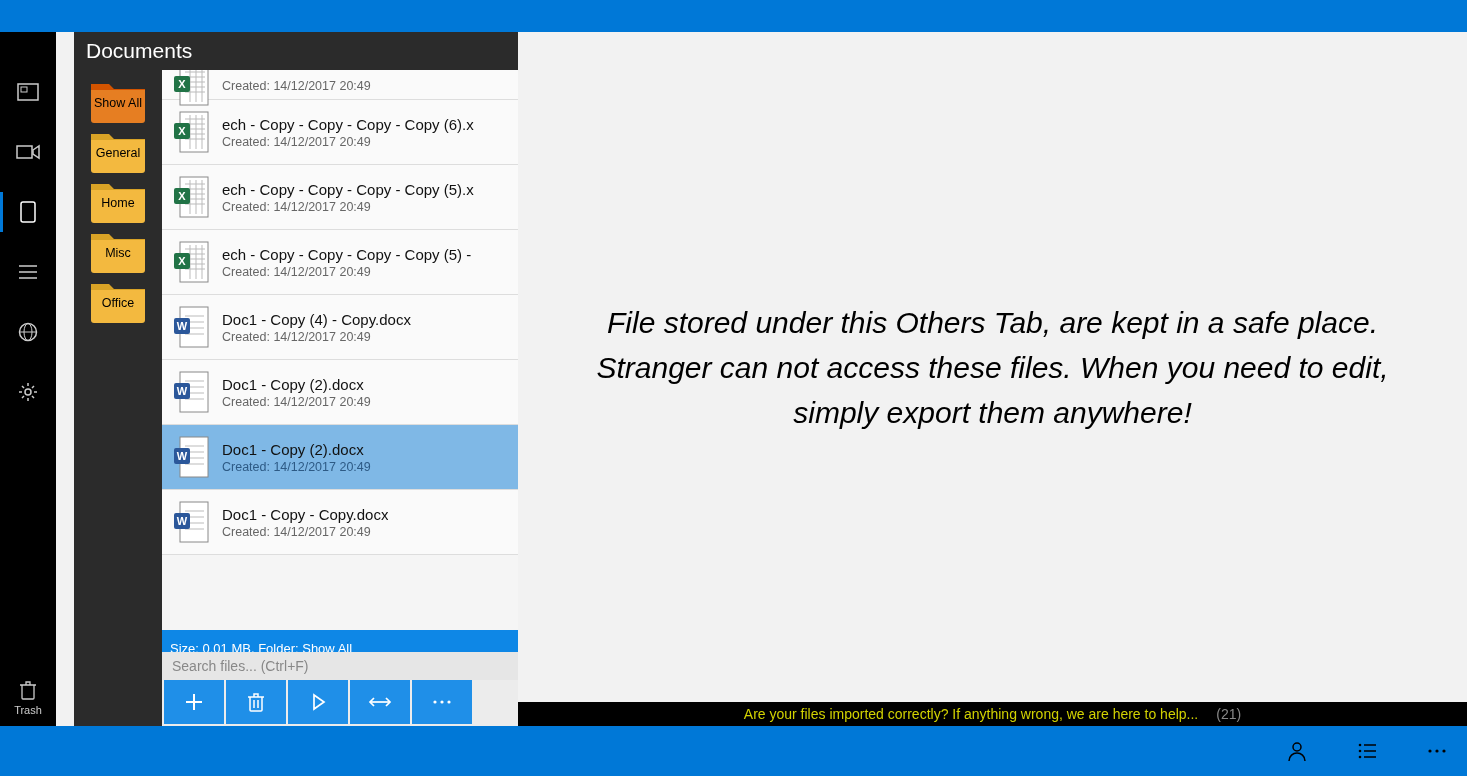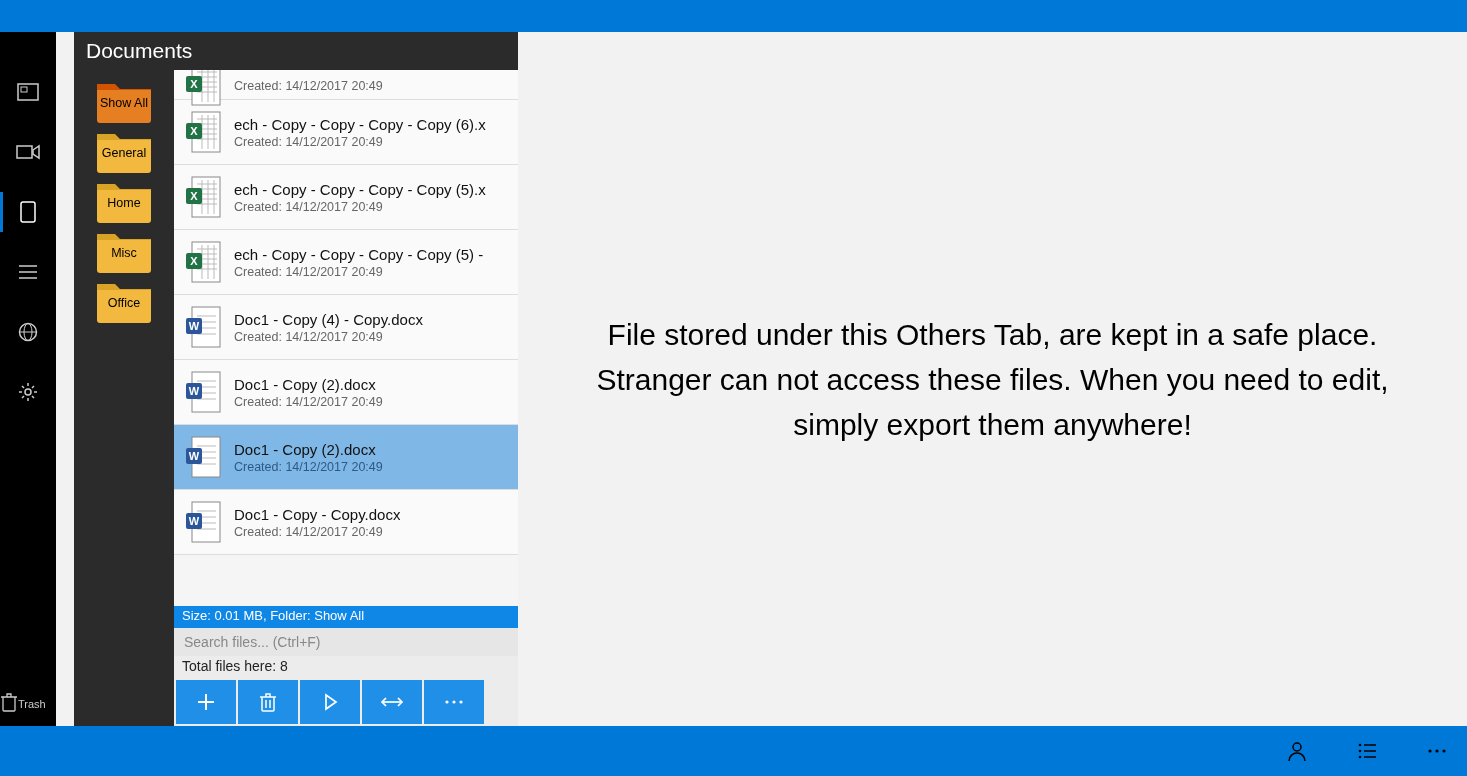"Show All" .folder-col { width: 100px -> 88px }
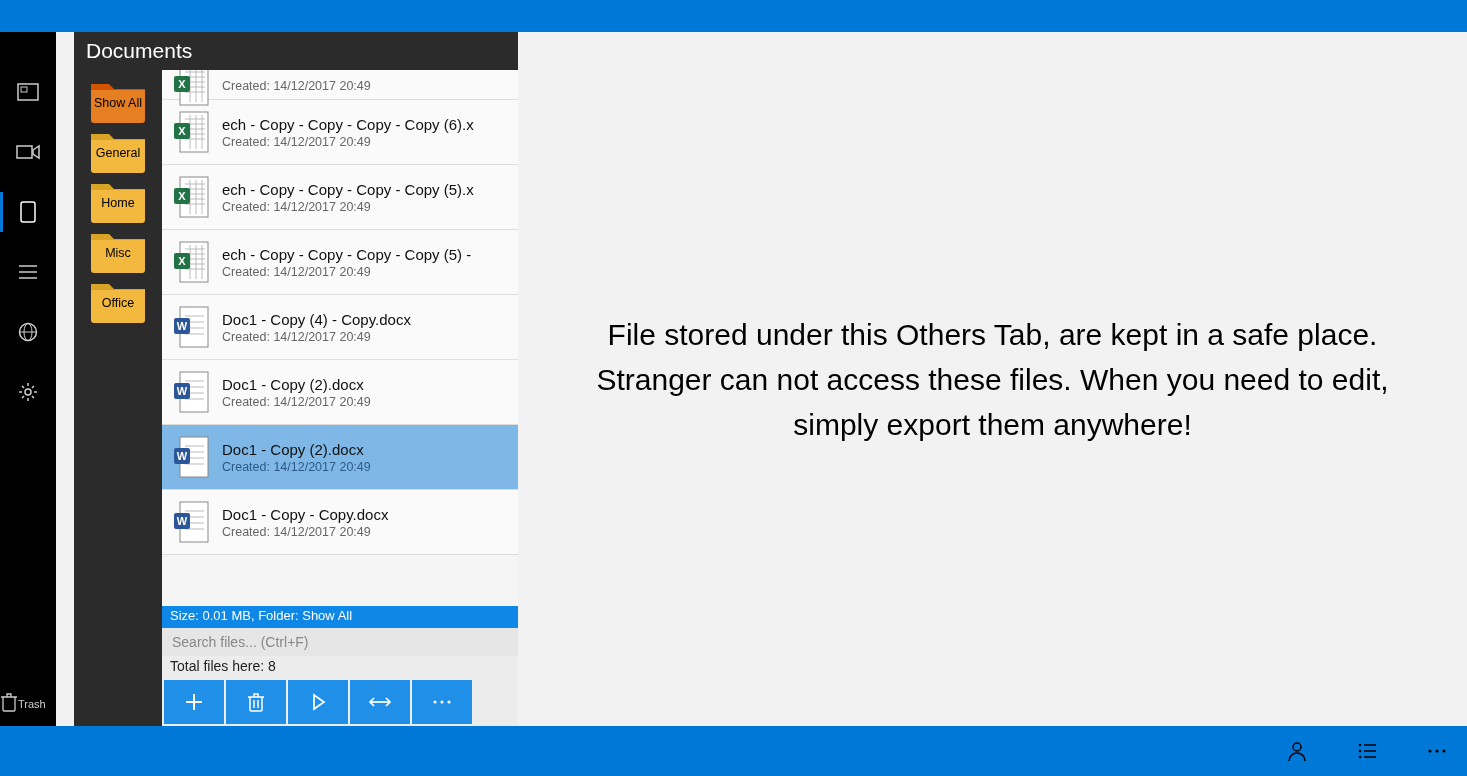"File stored under this Others" .main-content { font-style: none -> italic }
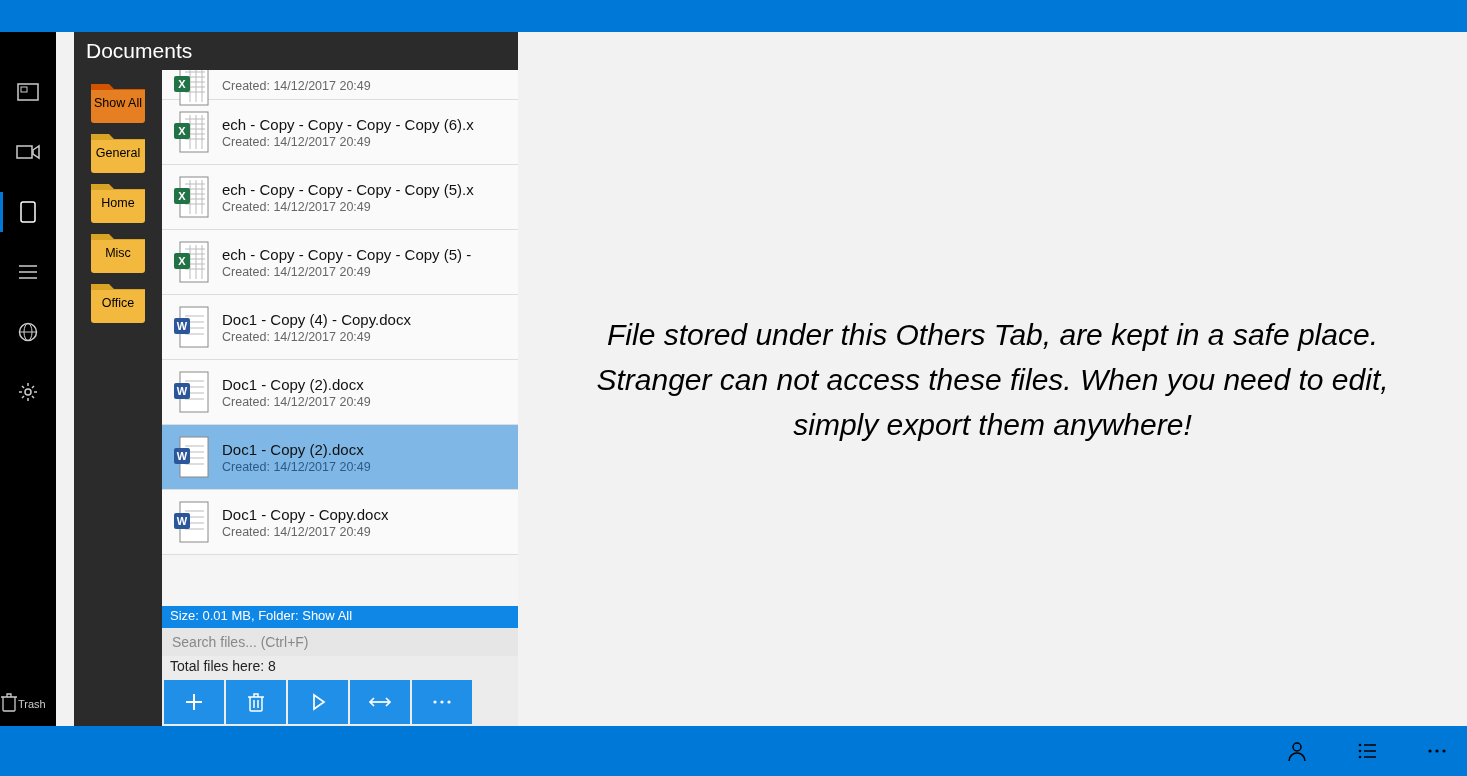"Size: 0.01 MB, Folder: Show" .status-size { padding: 2px 8px -> 11px 8px }
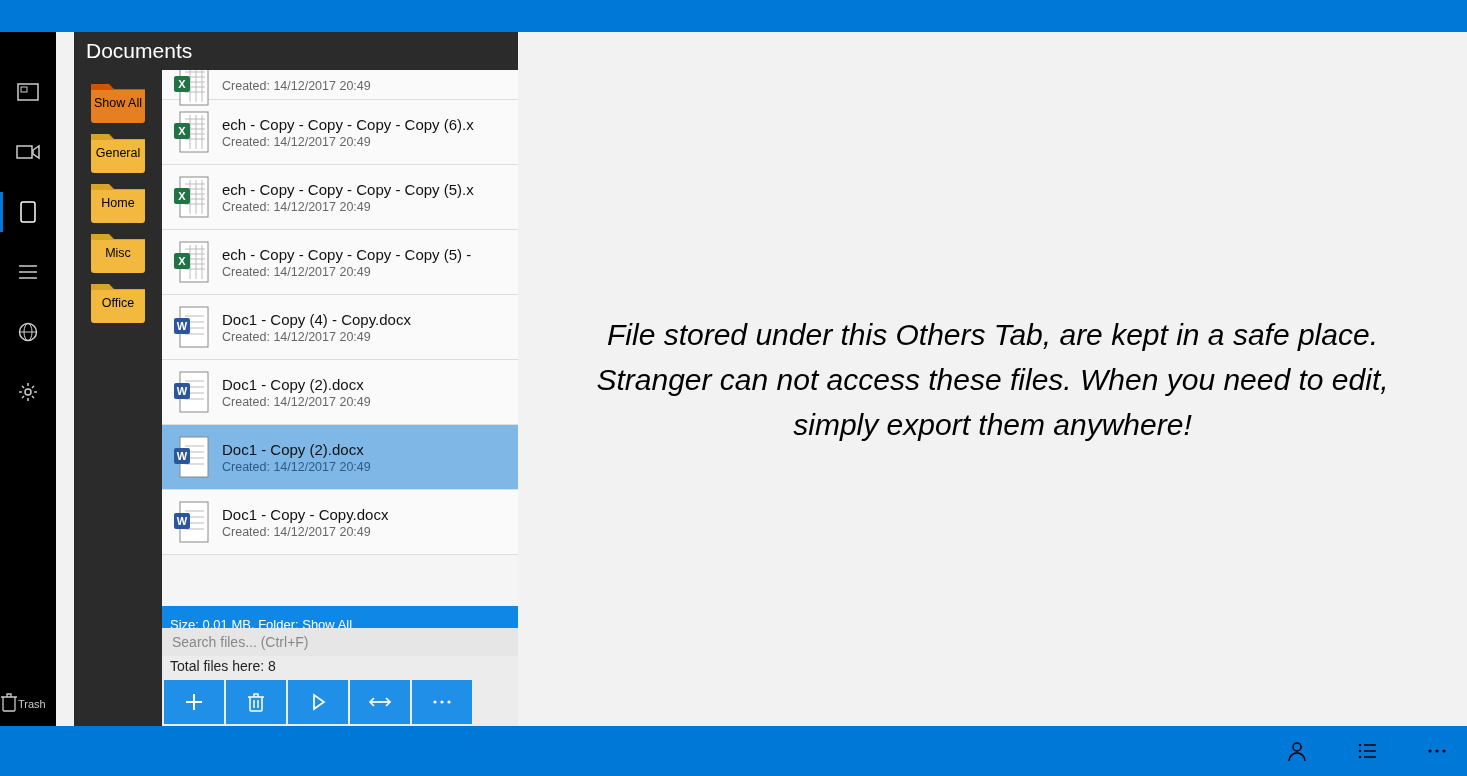"Total files here: 8" div.total-bar { html: <div>Total files here: 8</div> -> none }
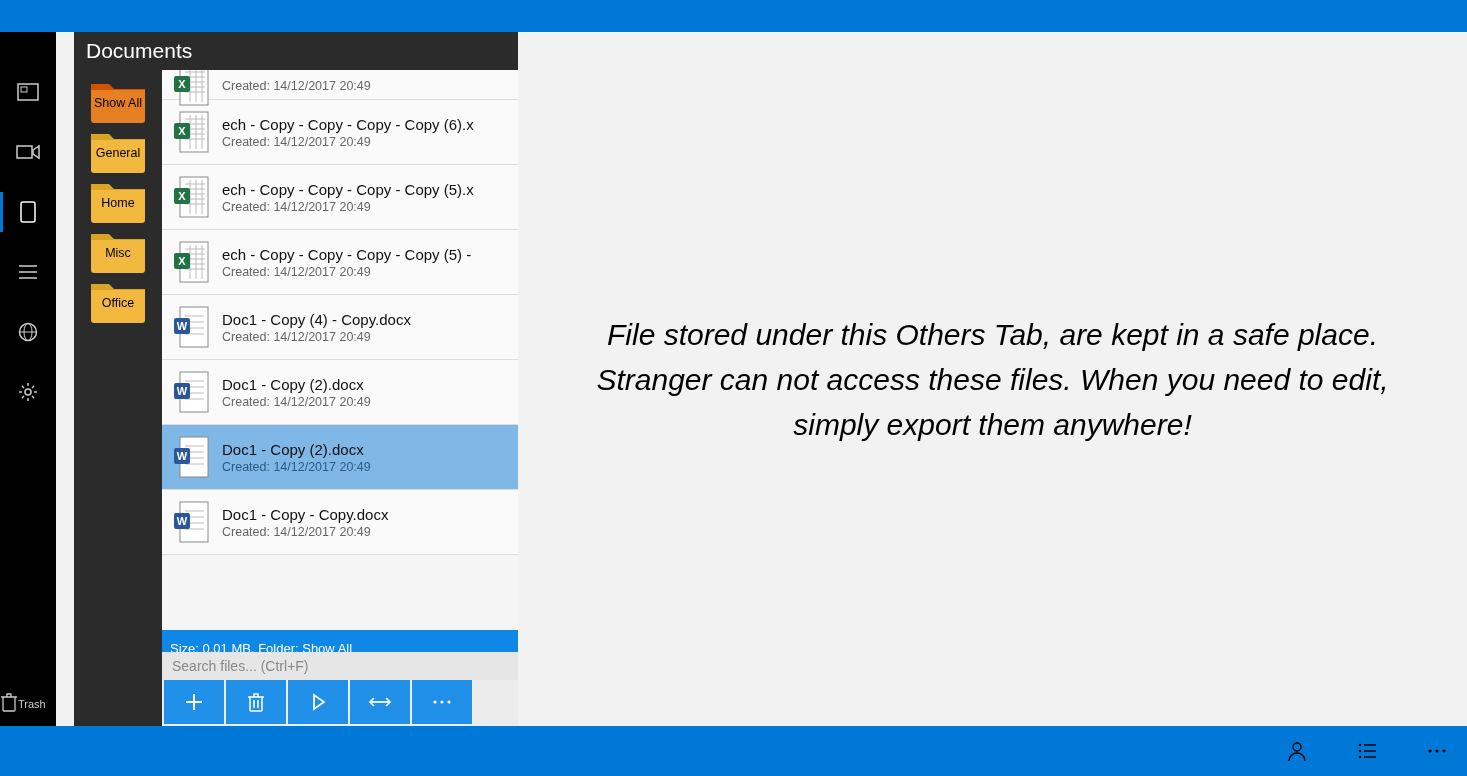"Trash" .rail-trash { flex-direction: none -> column }
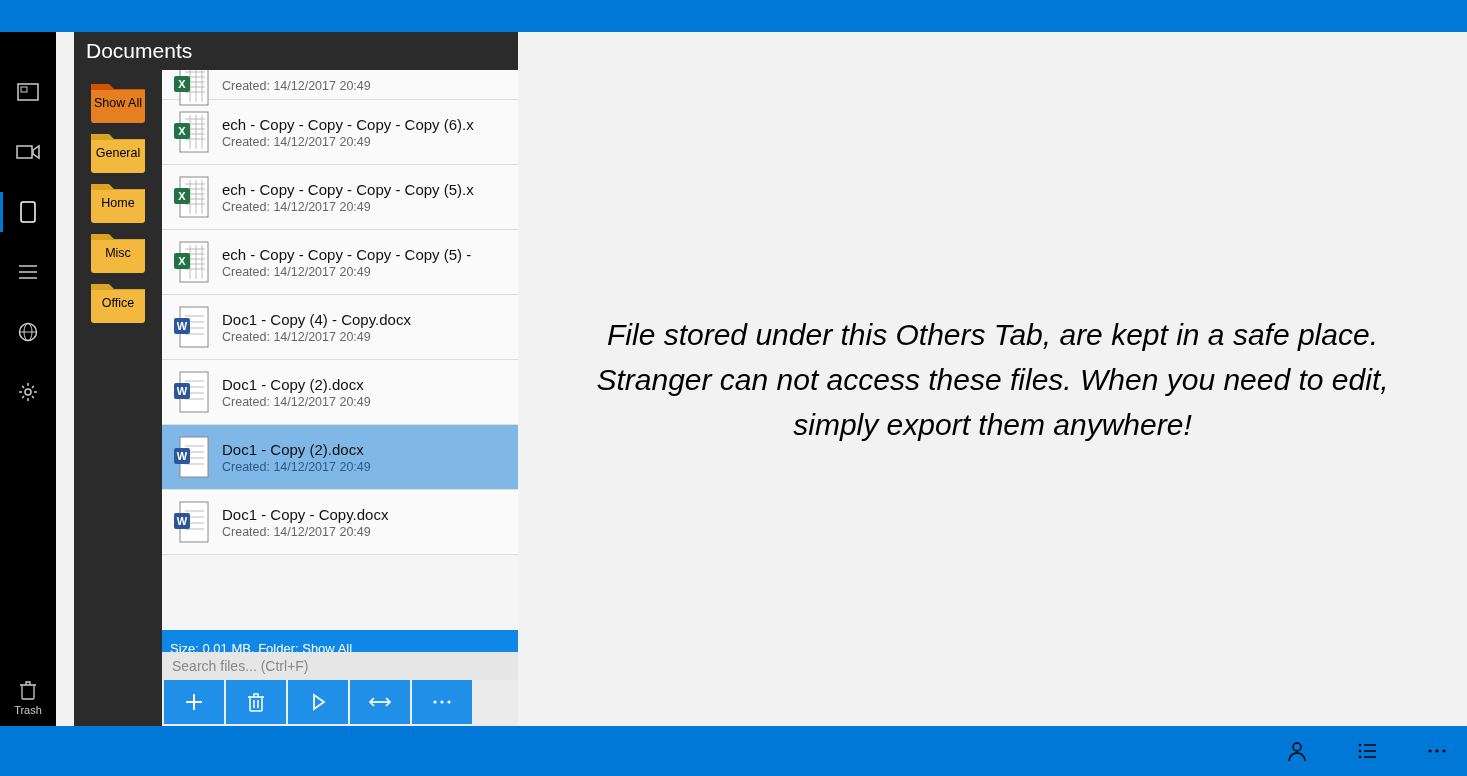"Are your files imported correctly?" div.help-strip { html: none -> <div> <span>Are your files imported correctly? If anything wrong, we are here to help...</span> <span>(21)</span> </div> }
